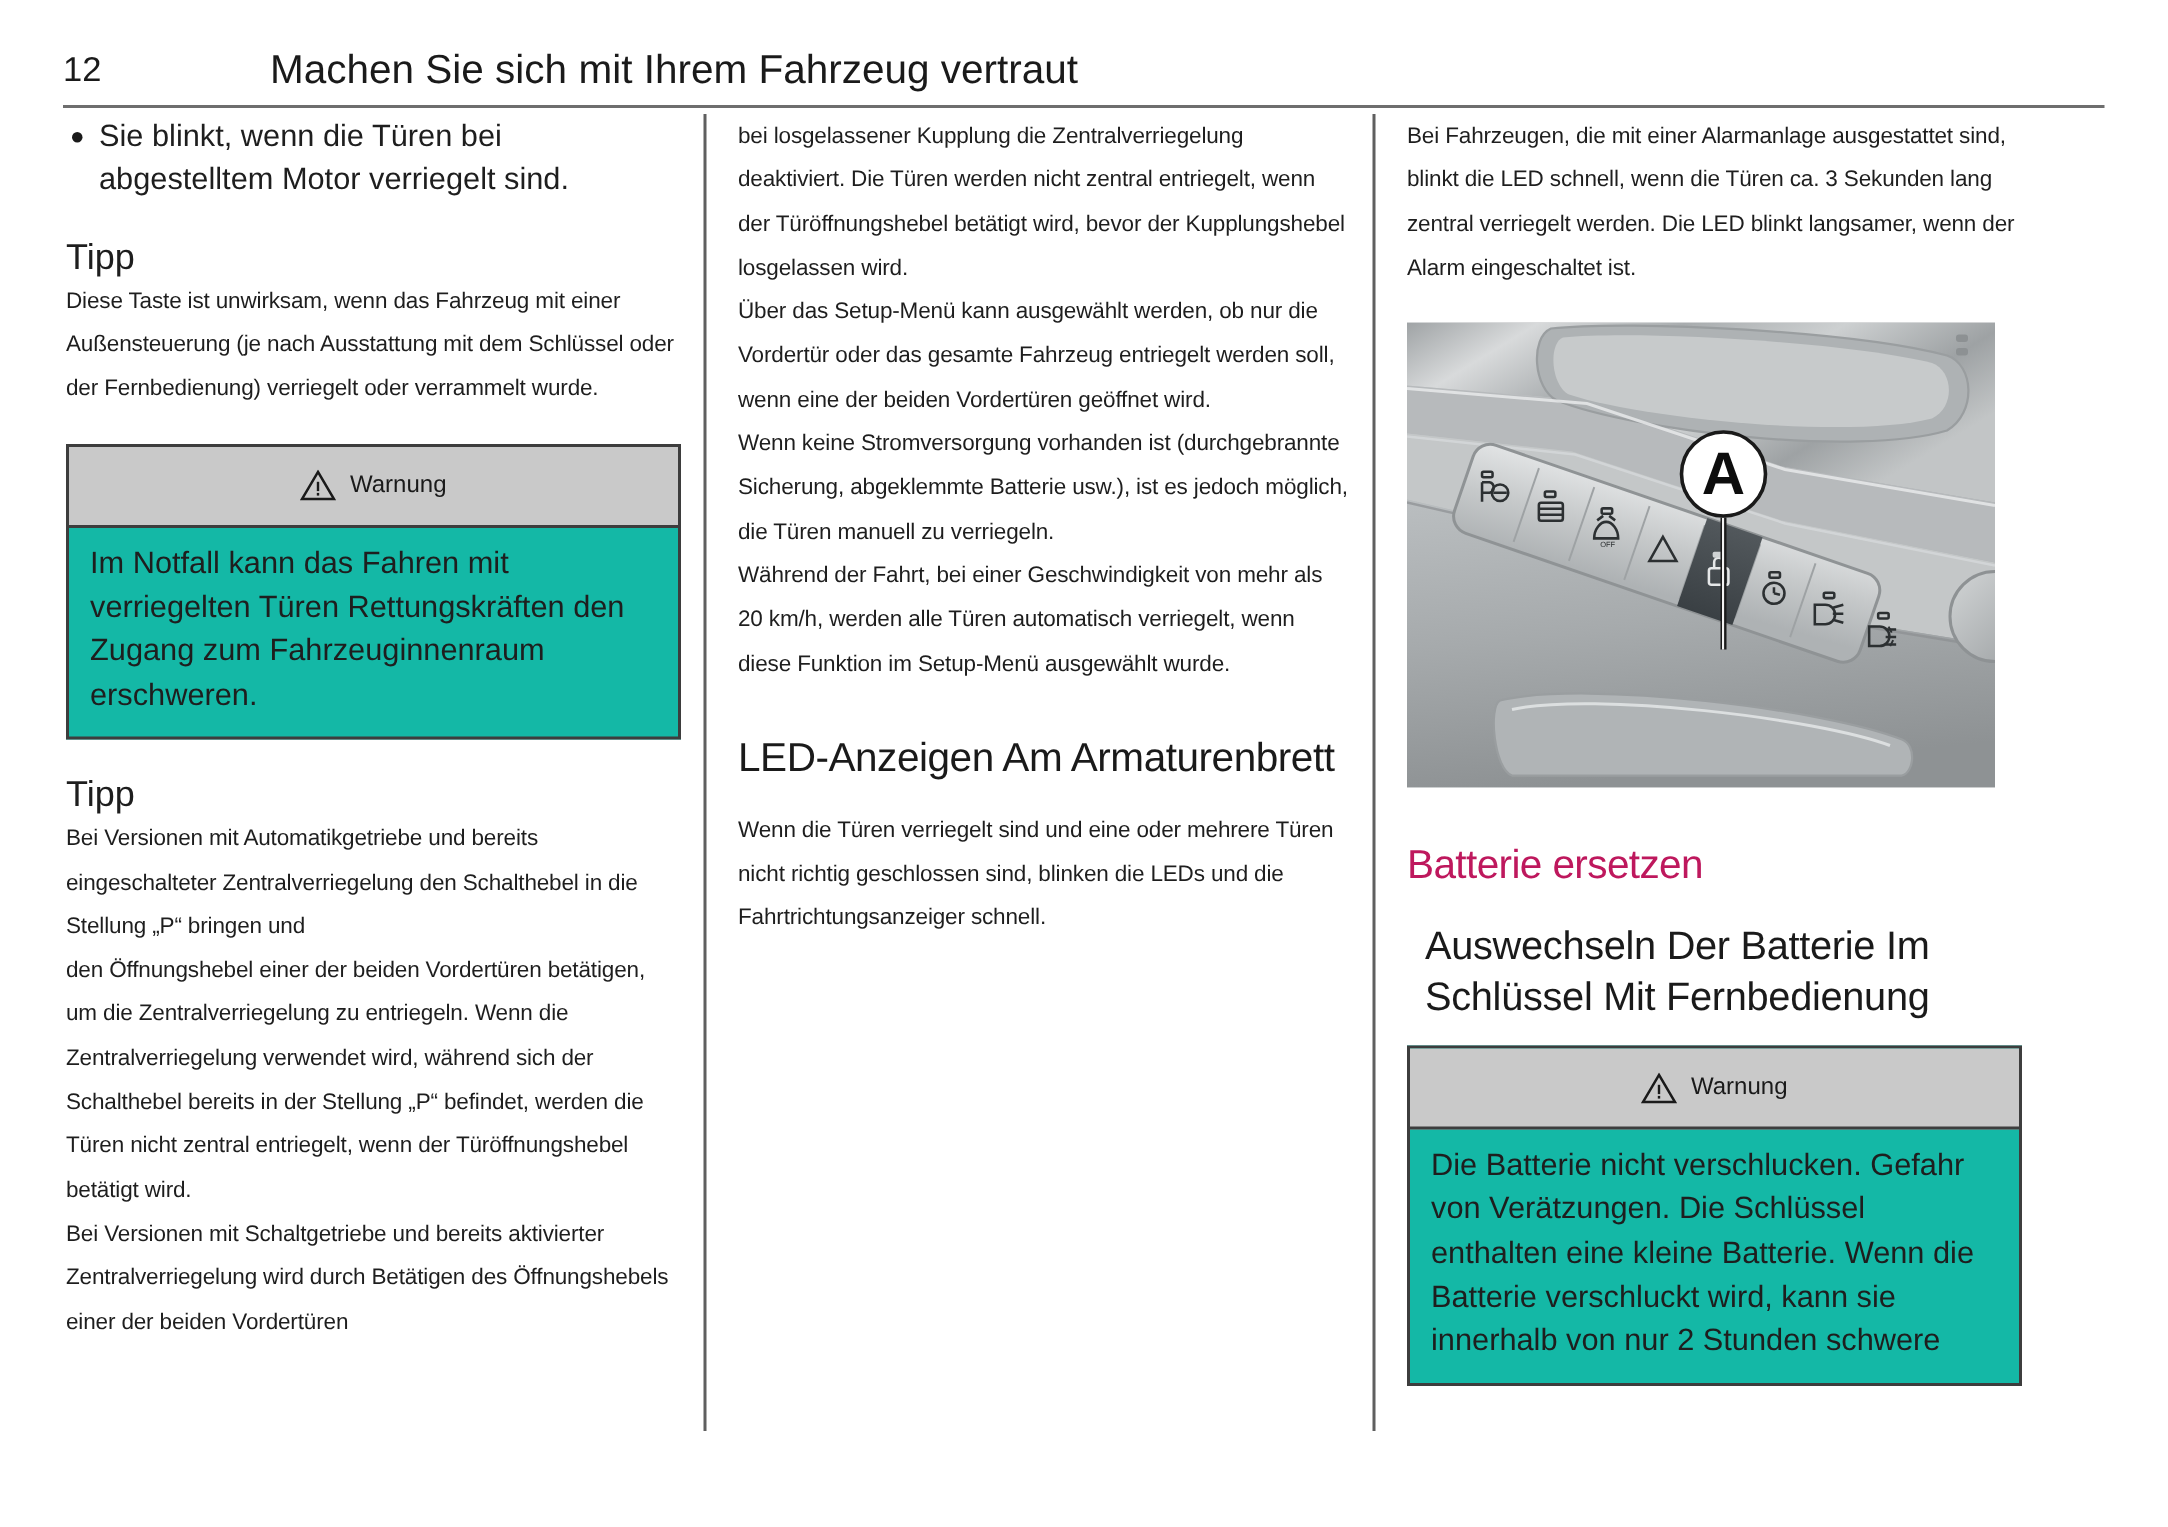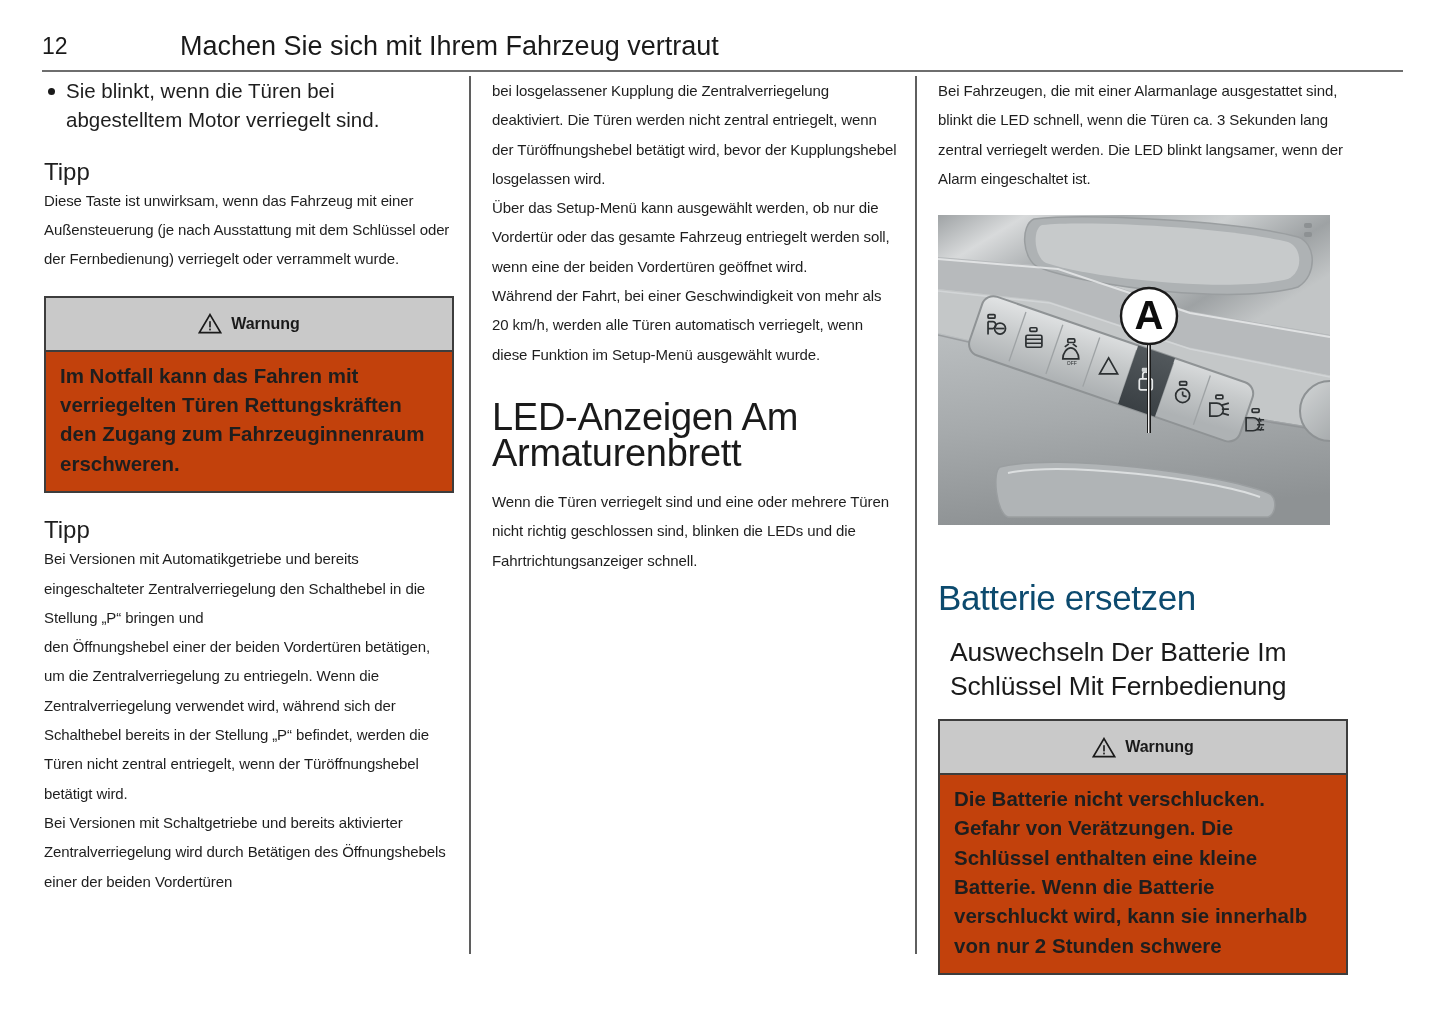"Wenn keine Stromversorgung vorhanden ist" p.body-text { html: none -> <p>Wenn keine Stromversorgung vorhanden ist (durchgebrannte Sicherung, abgeklemmte Batterie usw.), ist es jedoch möglich, die Türen manuell zu verriegeln.</p> }
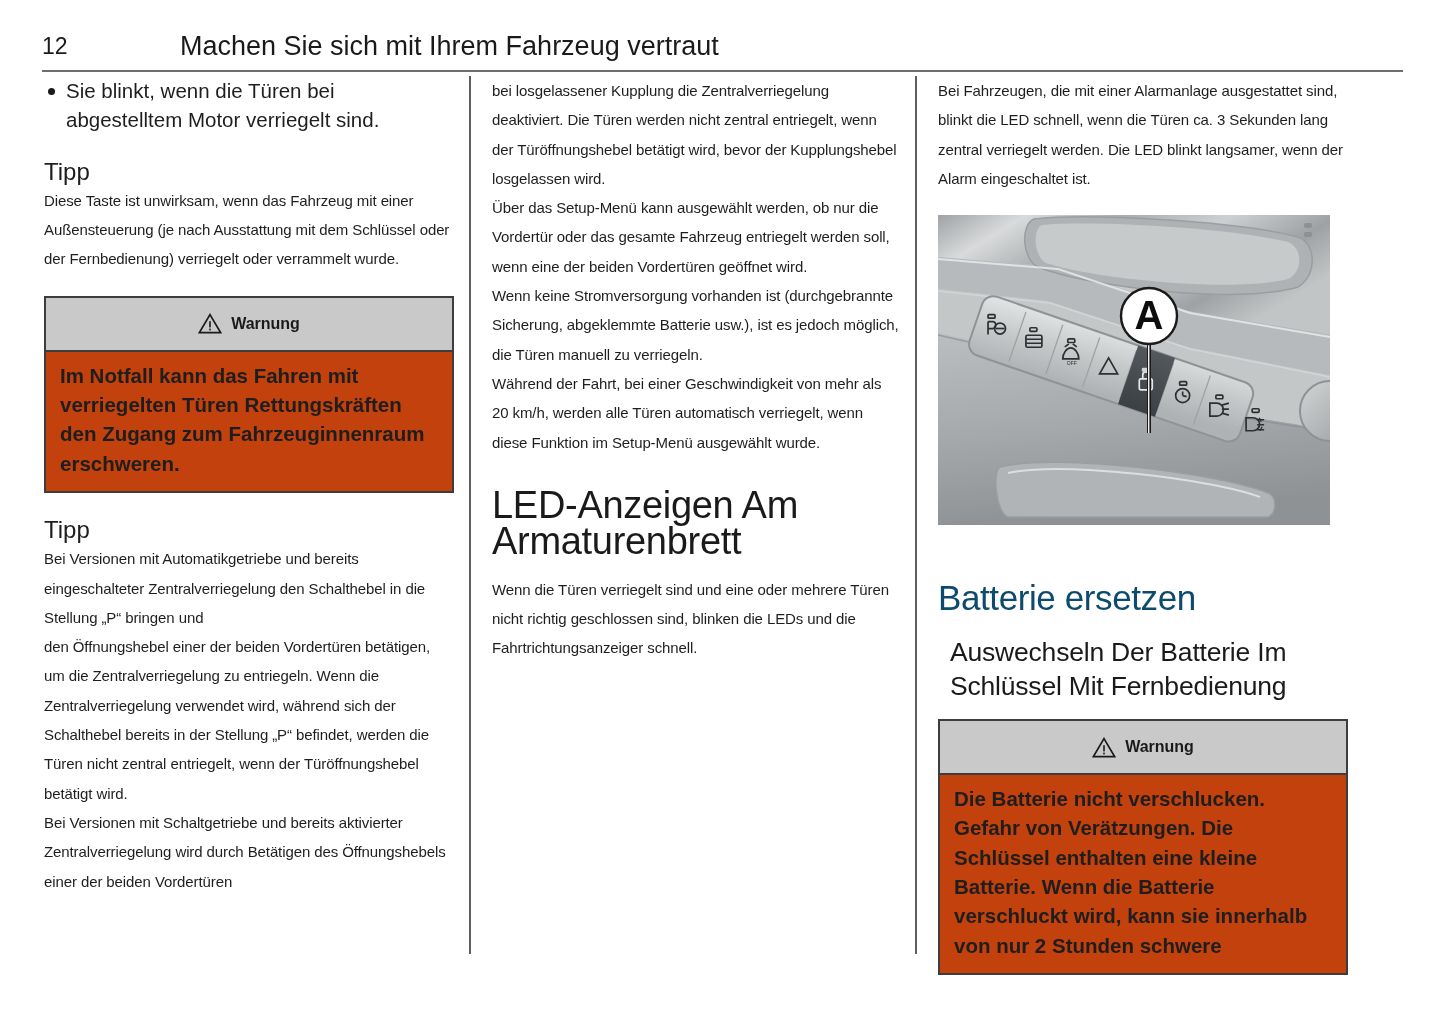"Warnung" .warning-box { background: #c2410c -> #14b8a6; font-weight: bold -> none }
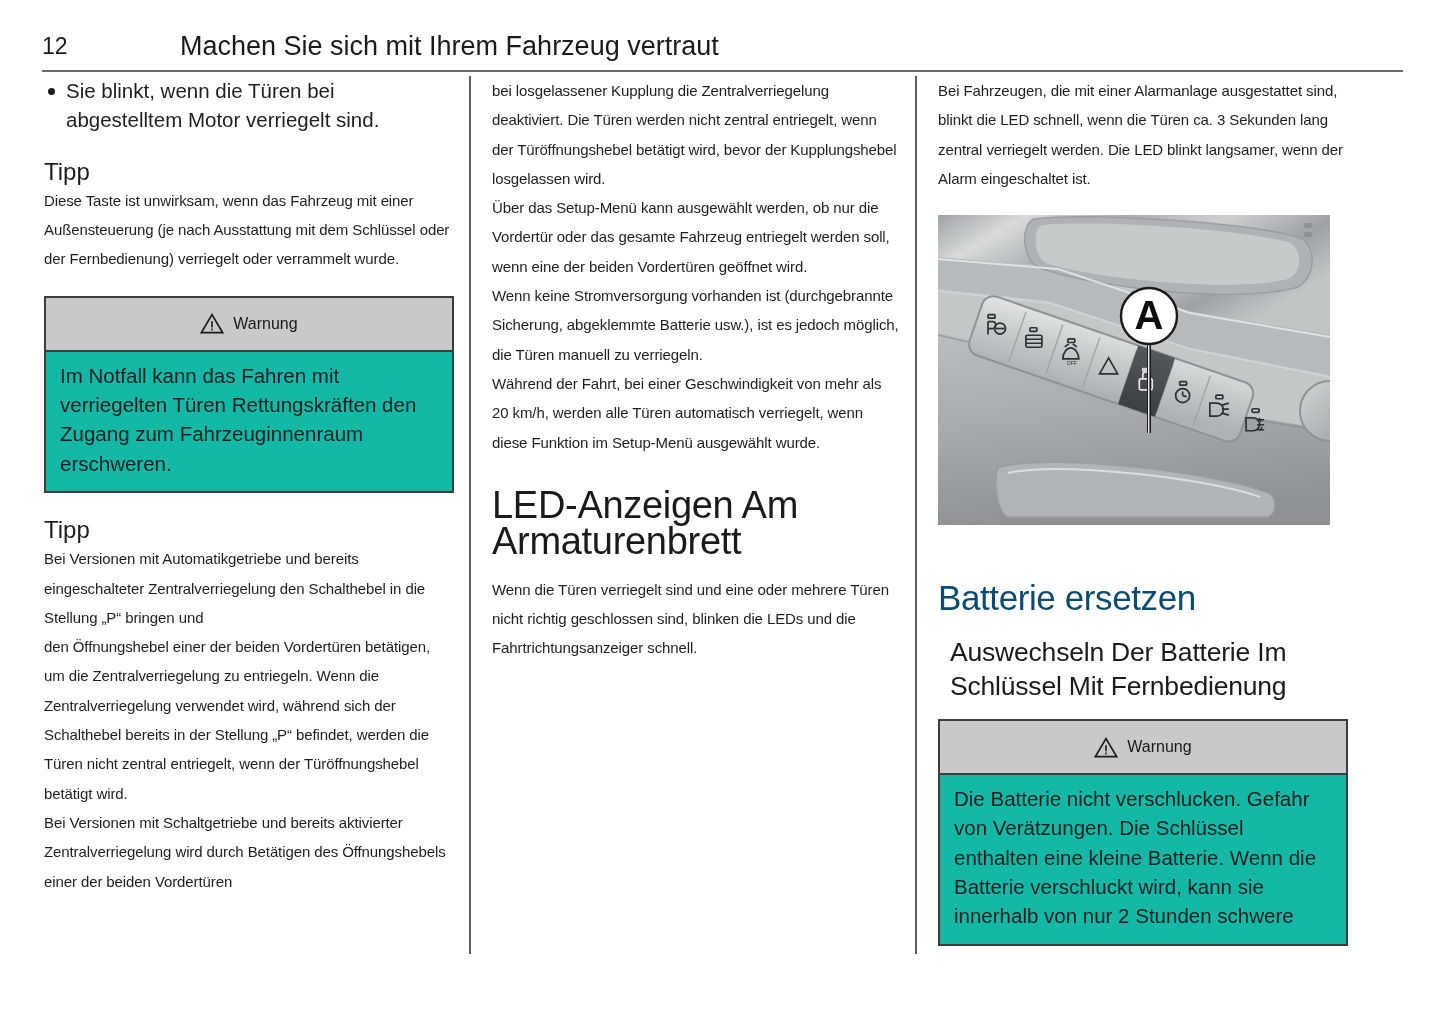"LED-Anzeigen Am Armaturenbrett" .h-section { font-size: 38px -> 27px }
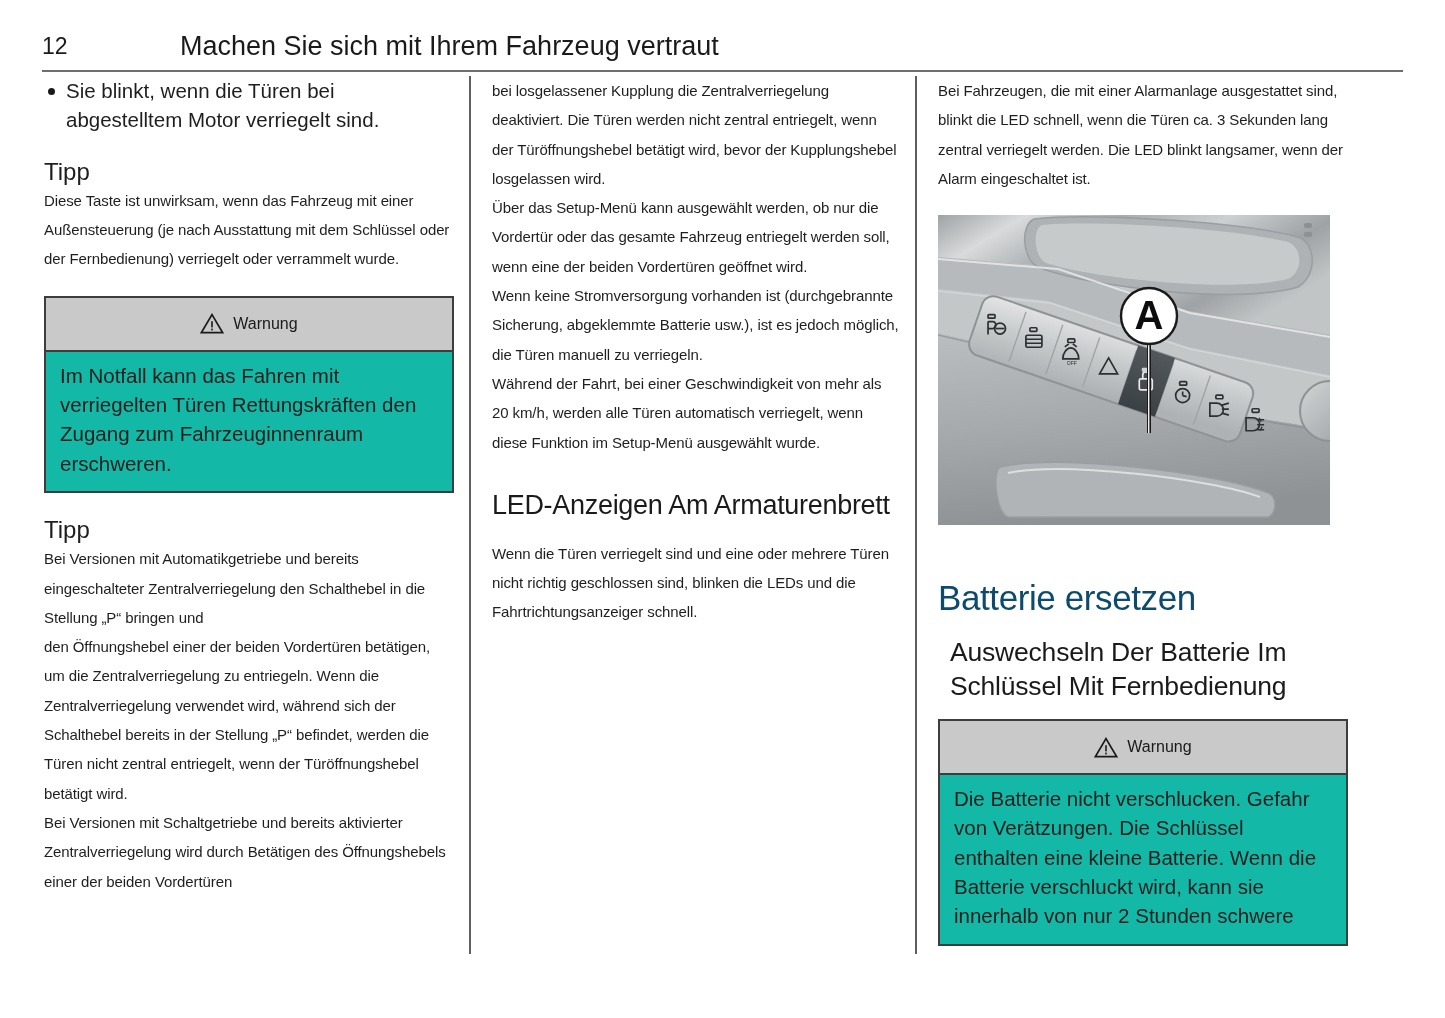"Batterie ersetzen" .h-big { color: #0c4a6e -> #be185d; font-size: 35px -> 27px; margin-top: 22px -> none }
